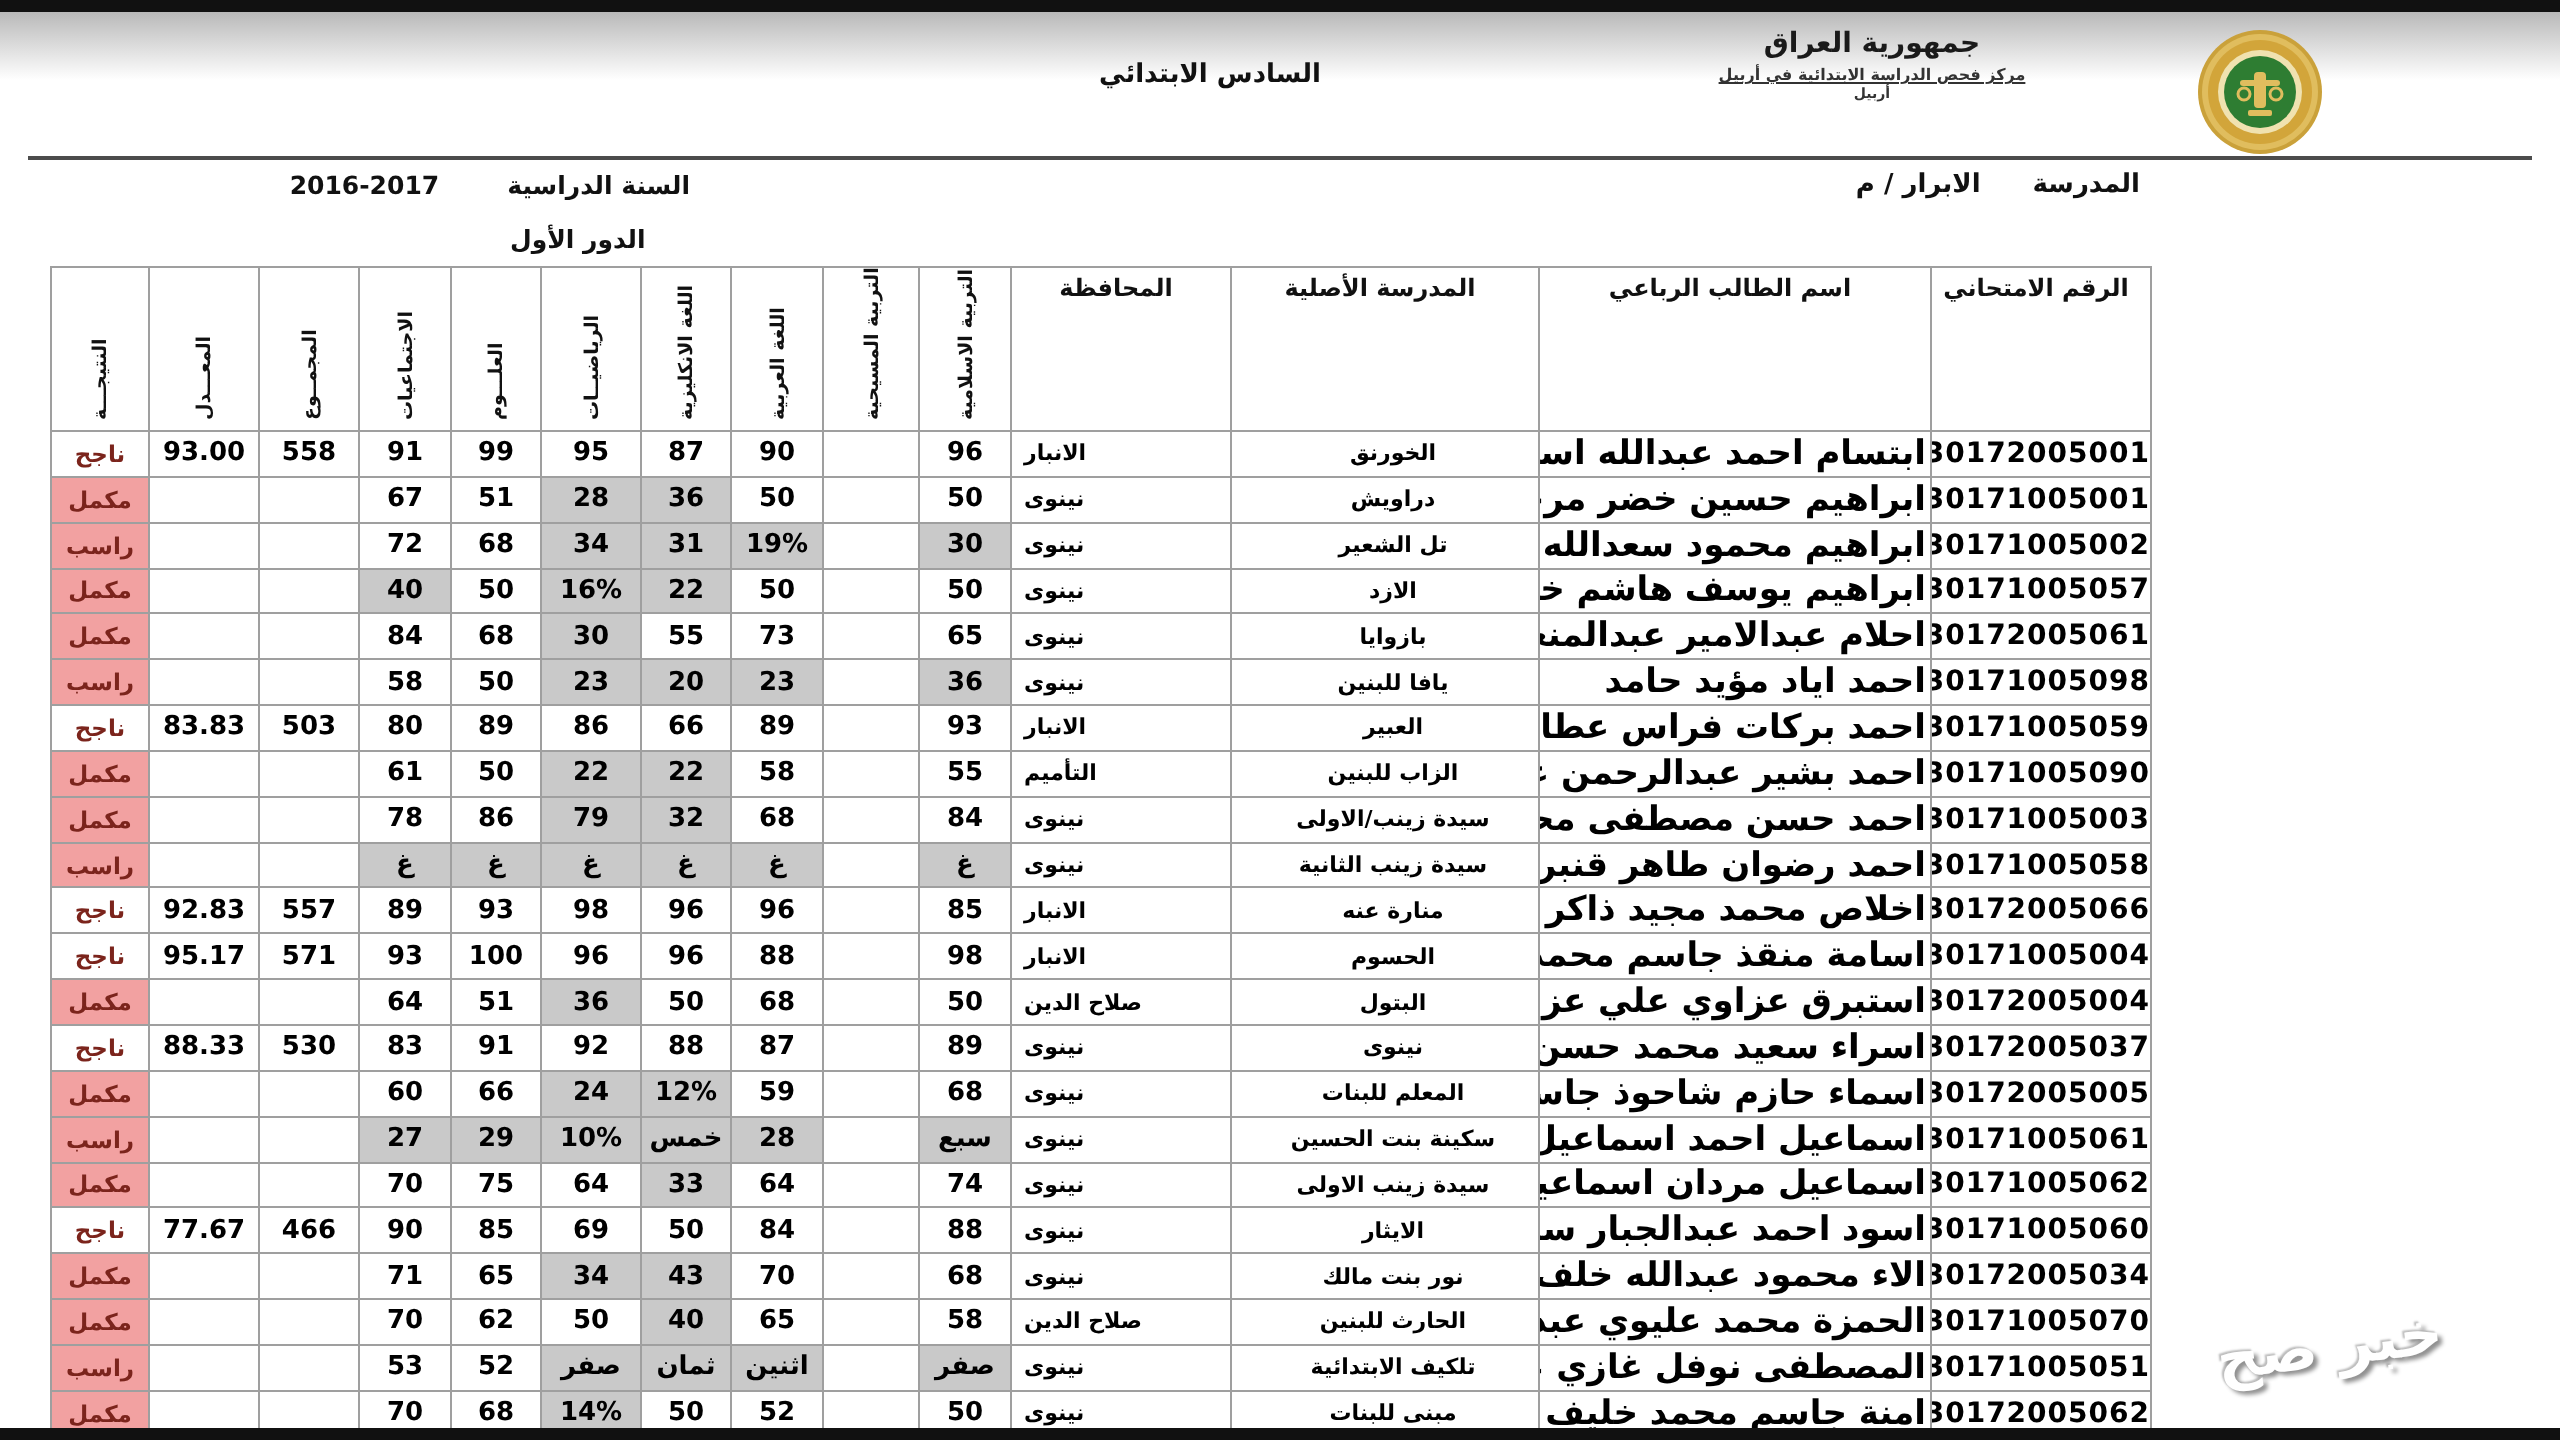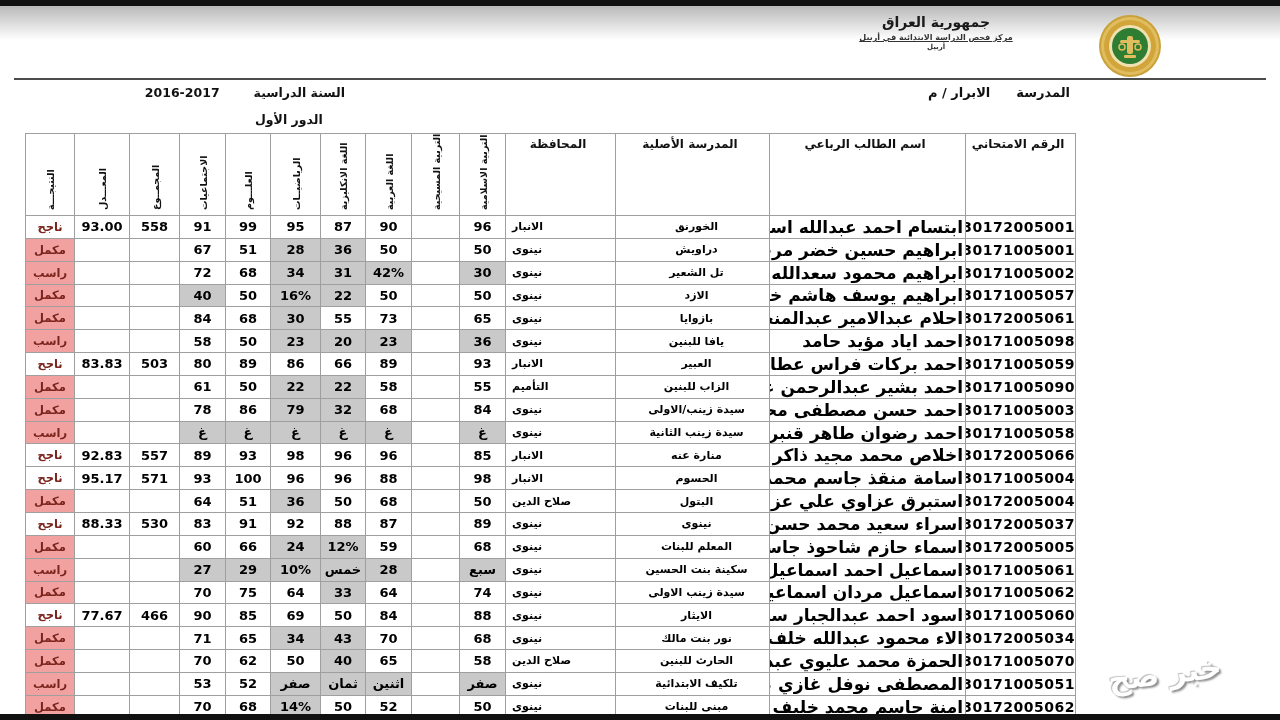"السادس الابتدائي" div.t2 { html: none -> <div>السادس الابتدائي</div> }
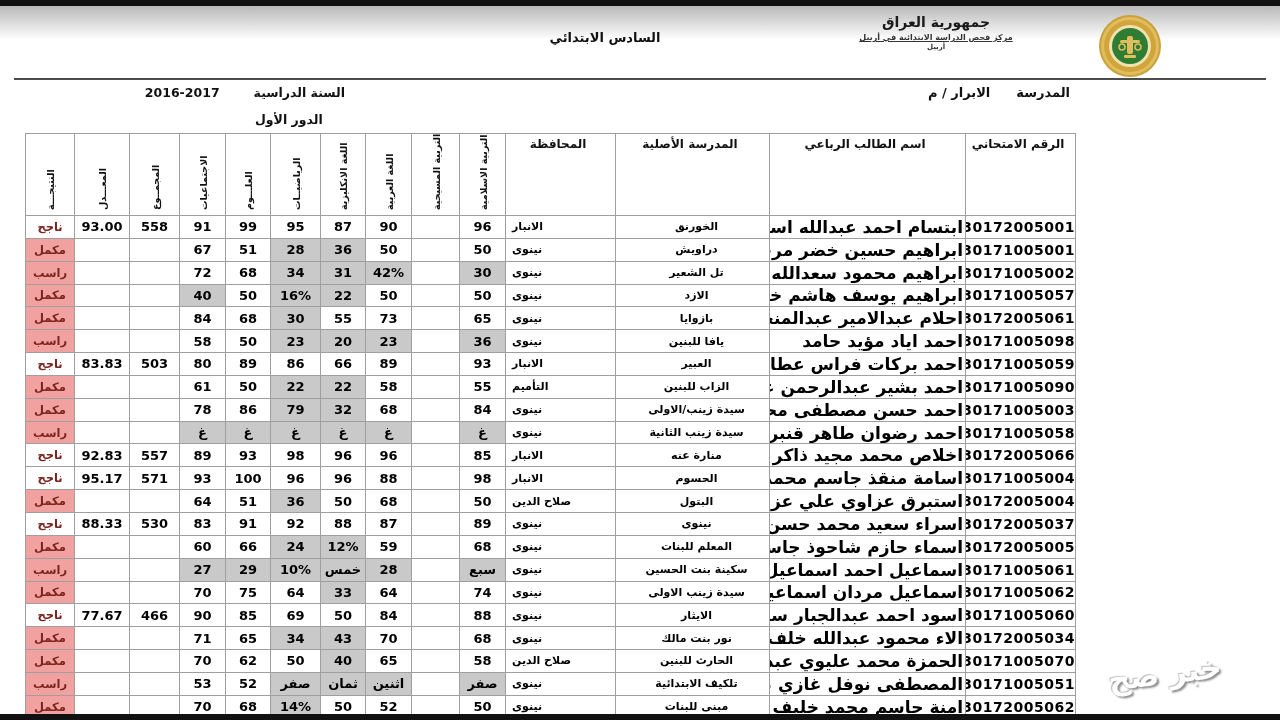"42%" td.score { text: 42% -> 19% }
